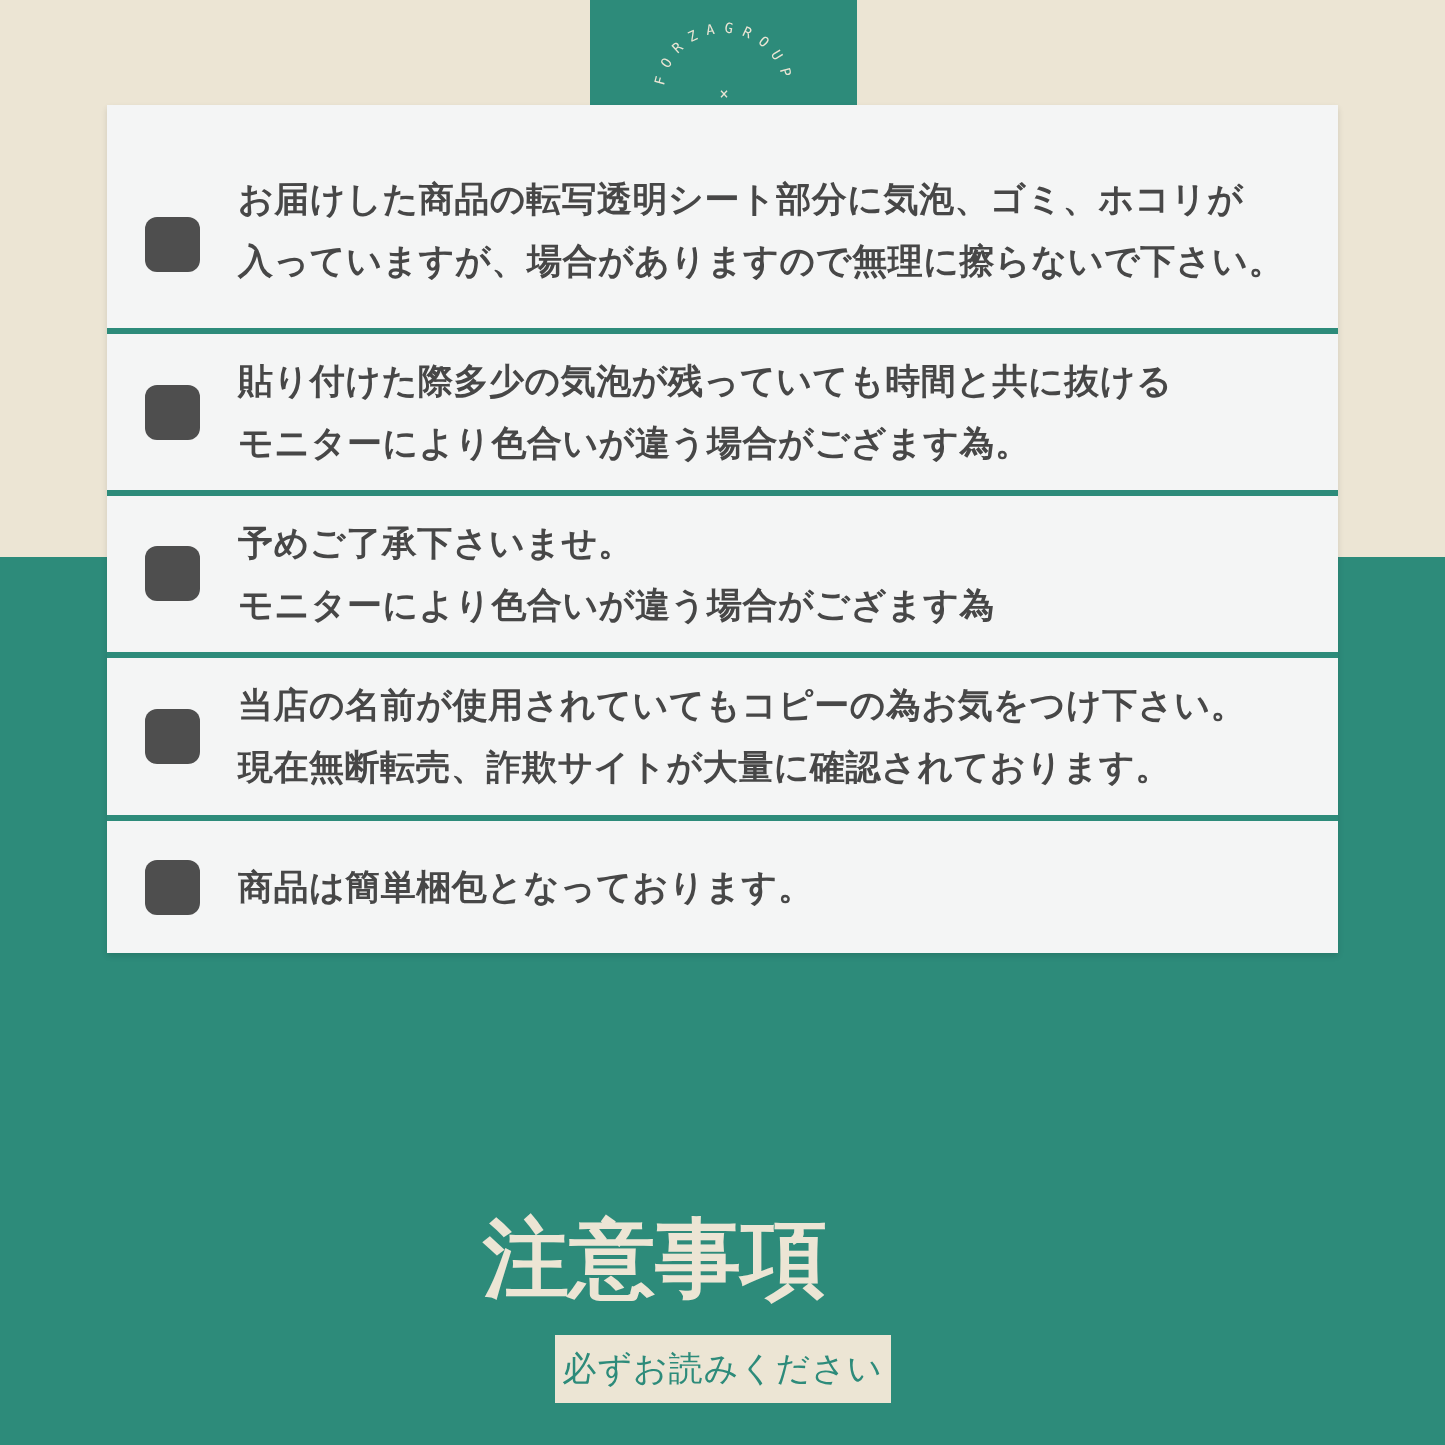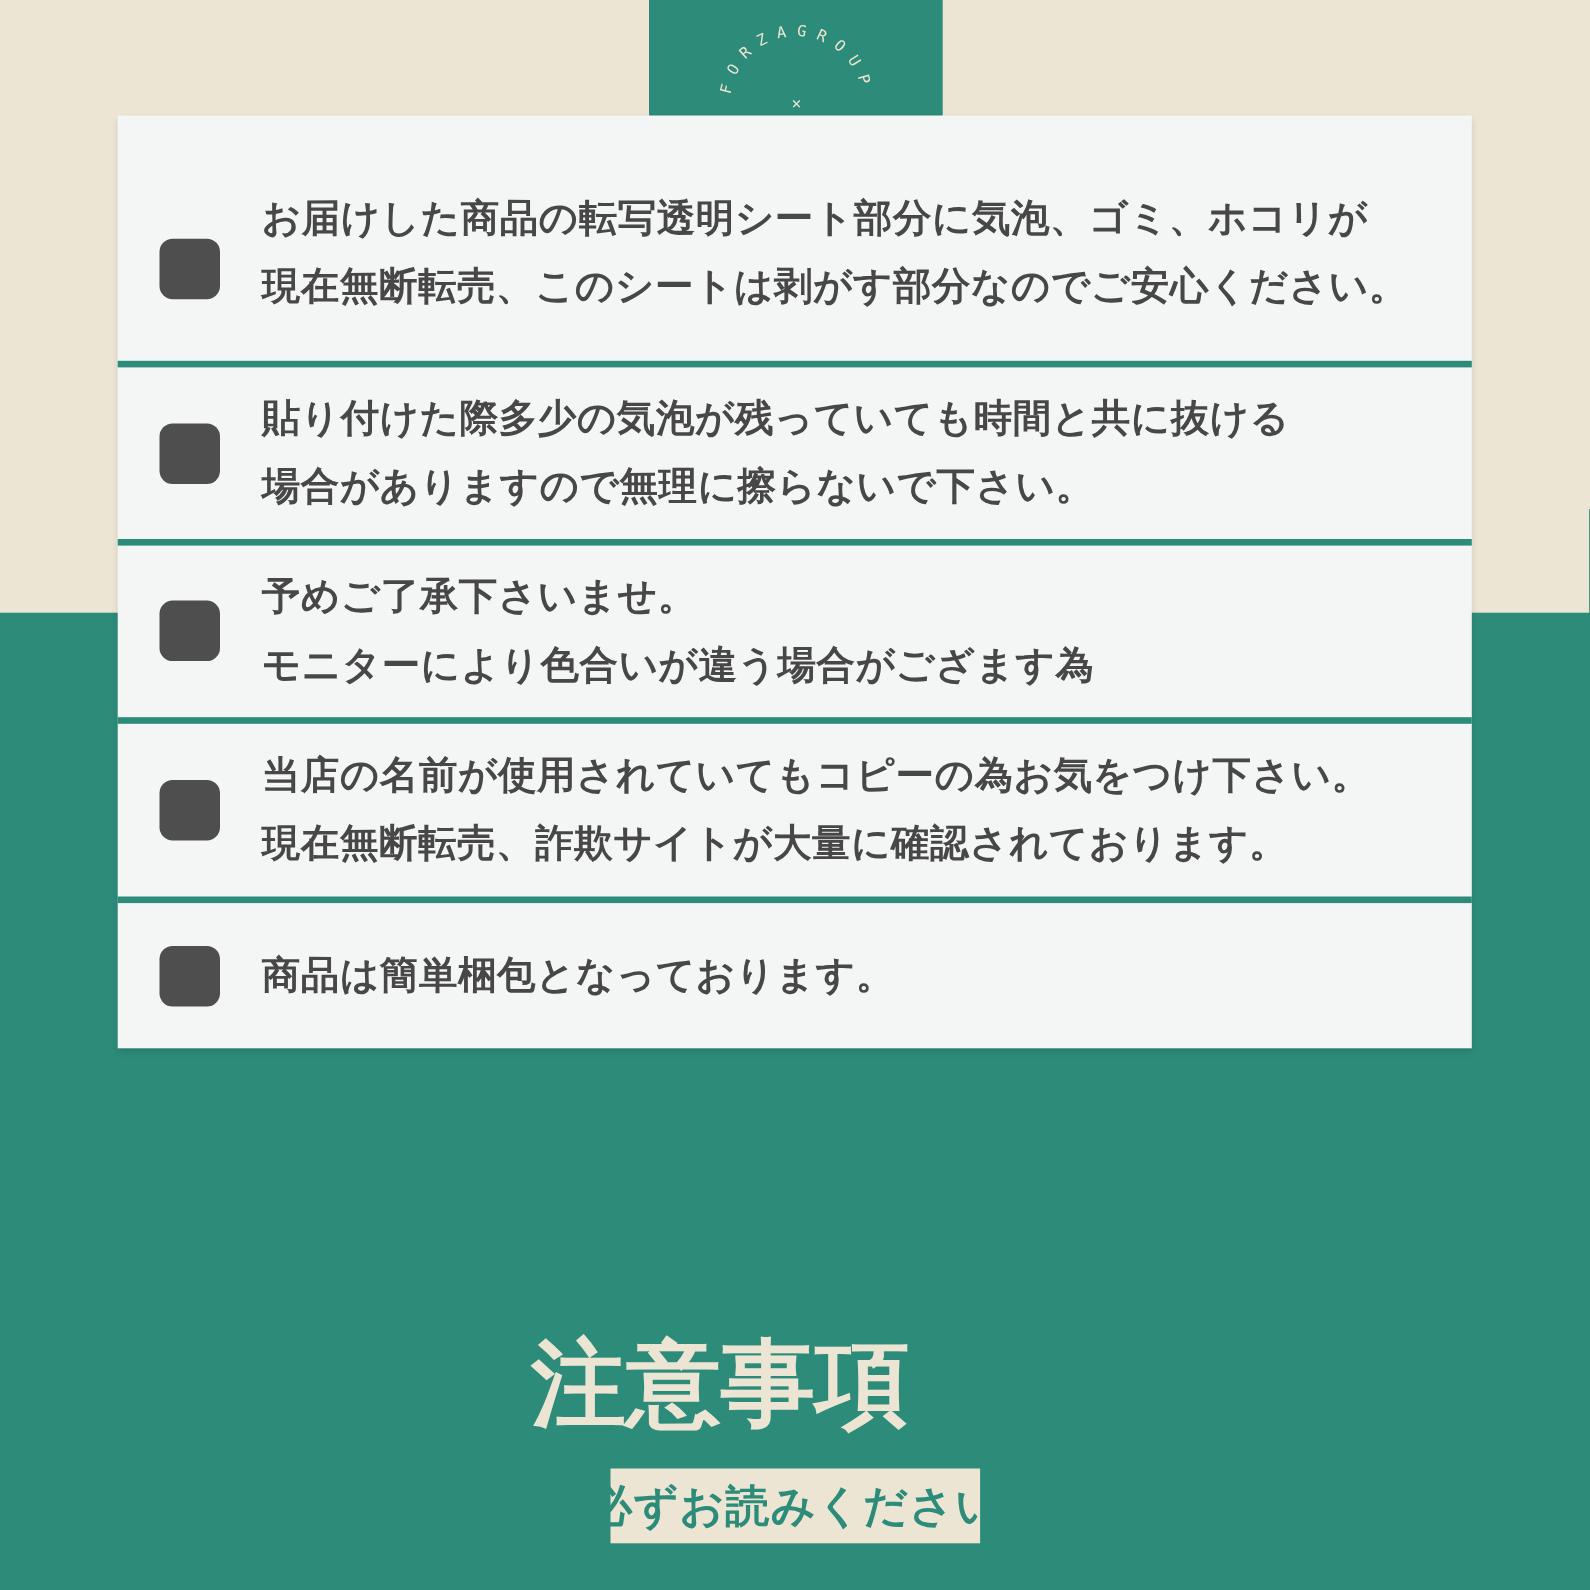"現在無断転売、このシートは剥がす部分なのでご安心ください。" div.line { text: 現在無断転売、このシートは剥がす部分なのでご安心くだ -> 入っていますが、場合がありますので無理に擦らないで下 }
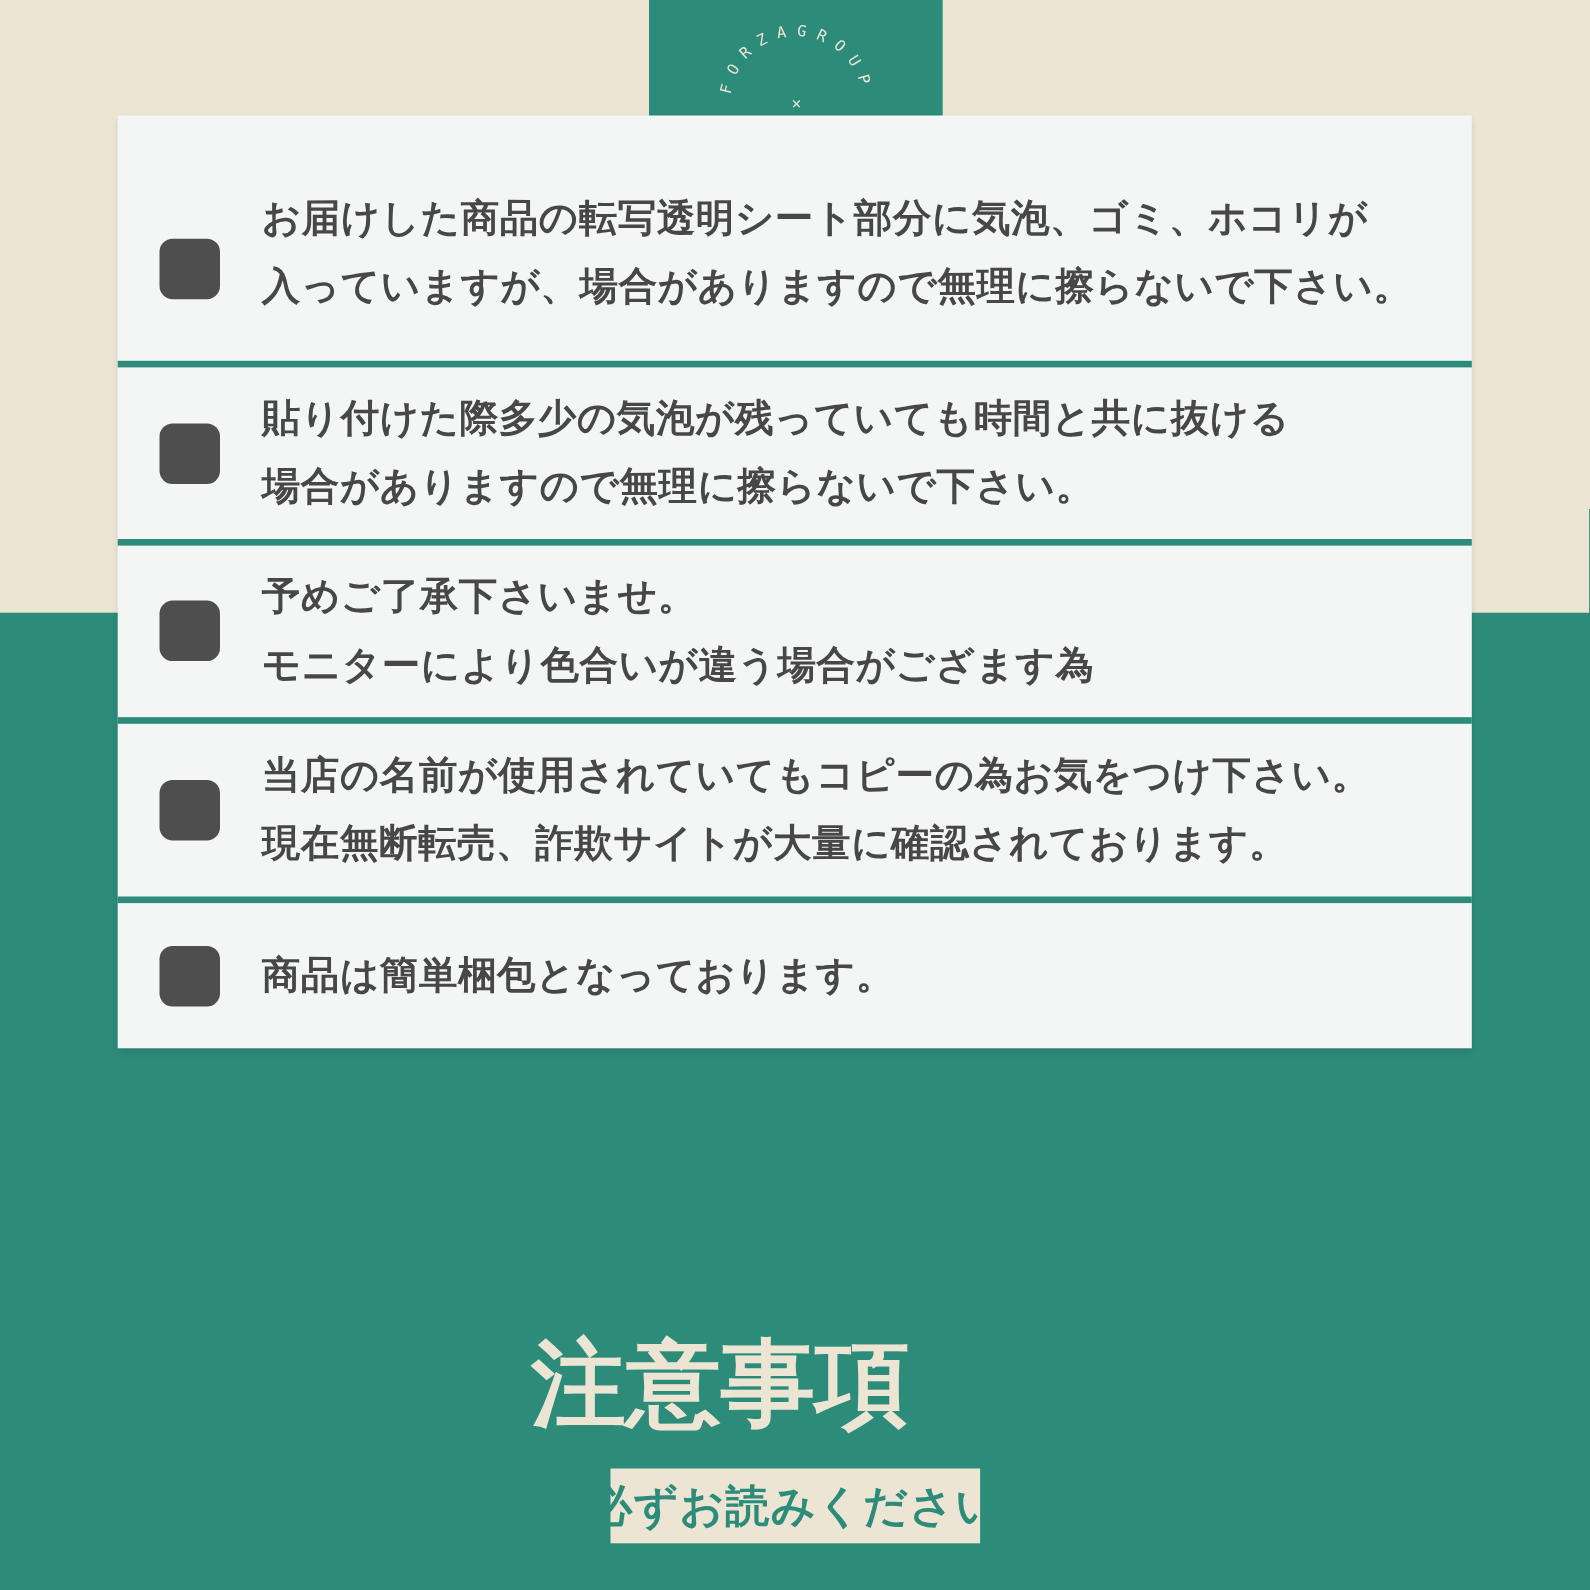"場合がありますので無理に擦らないで下さい。" div.line { text: 場合がありますので無理に擦らないで下さい -> モニターにより色合いが違う場合がござます為 }
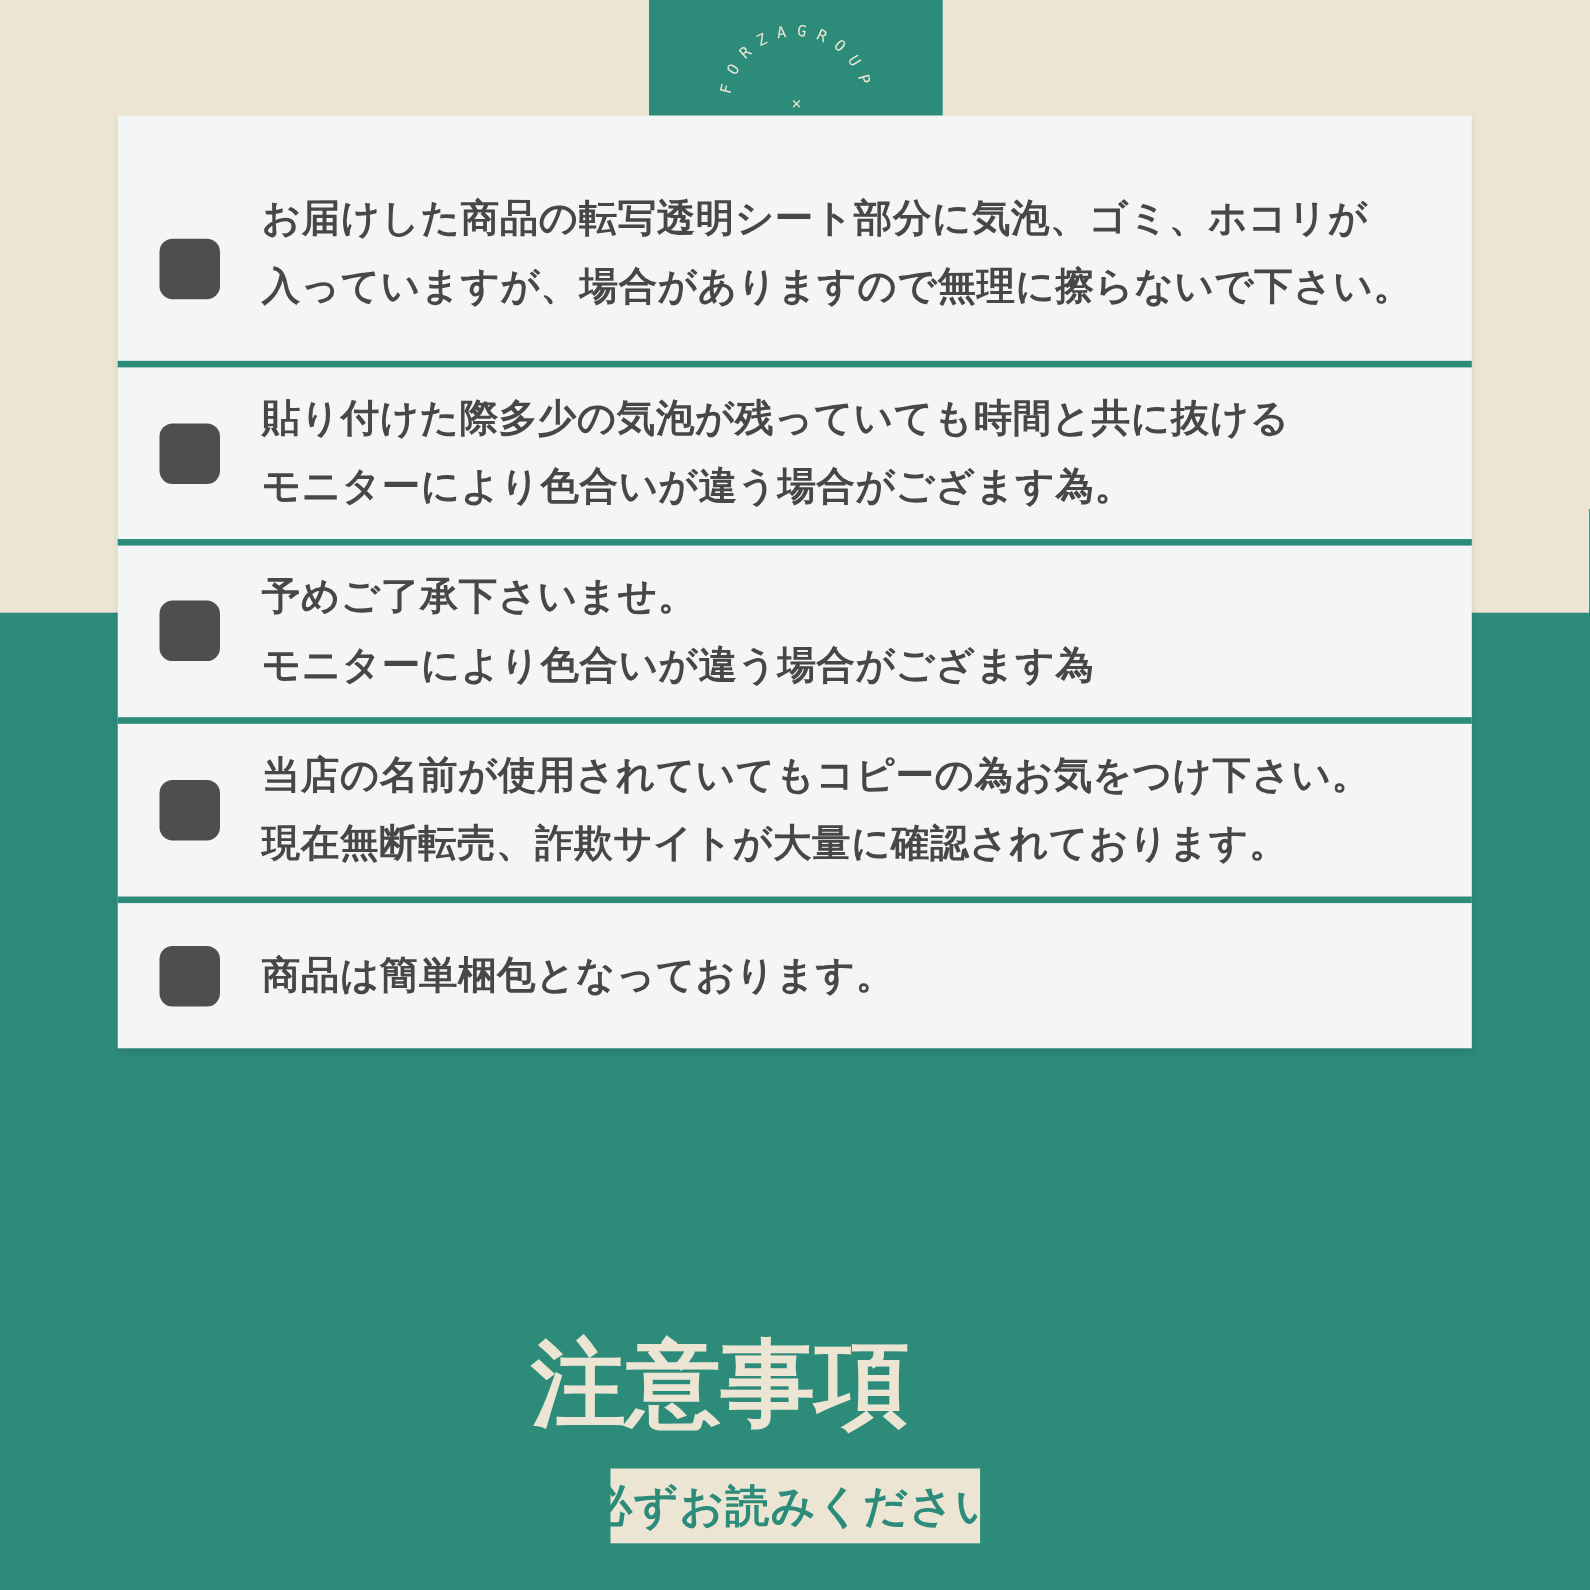"必ずお読みください" .badge span { font-size: 40px -> 34px; font-weight: bold -> normal }
